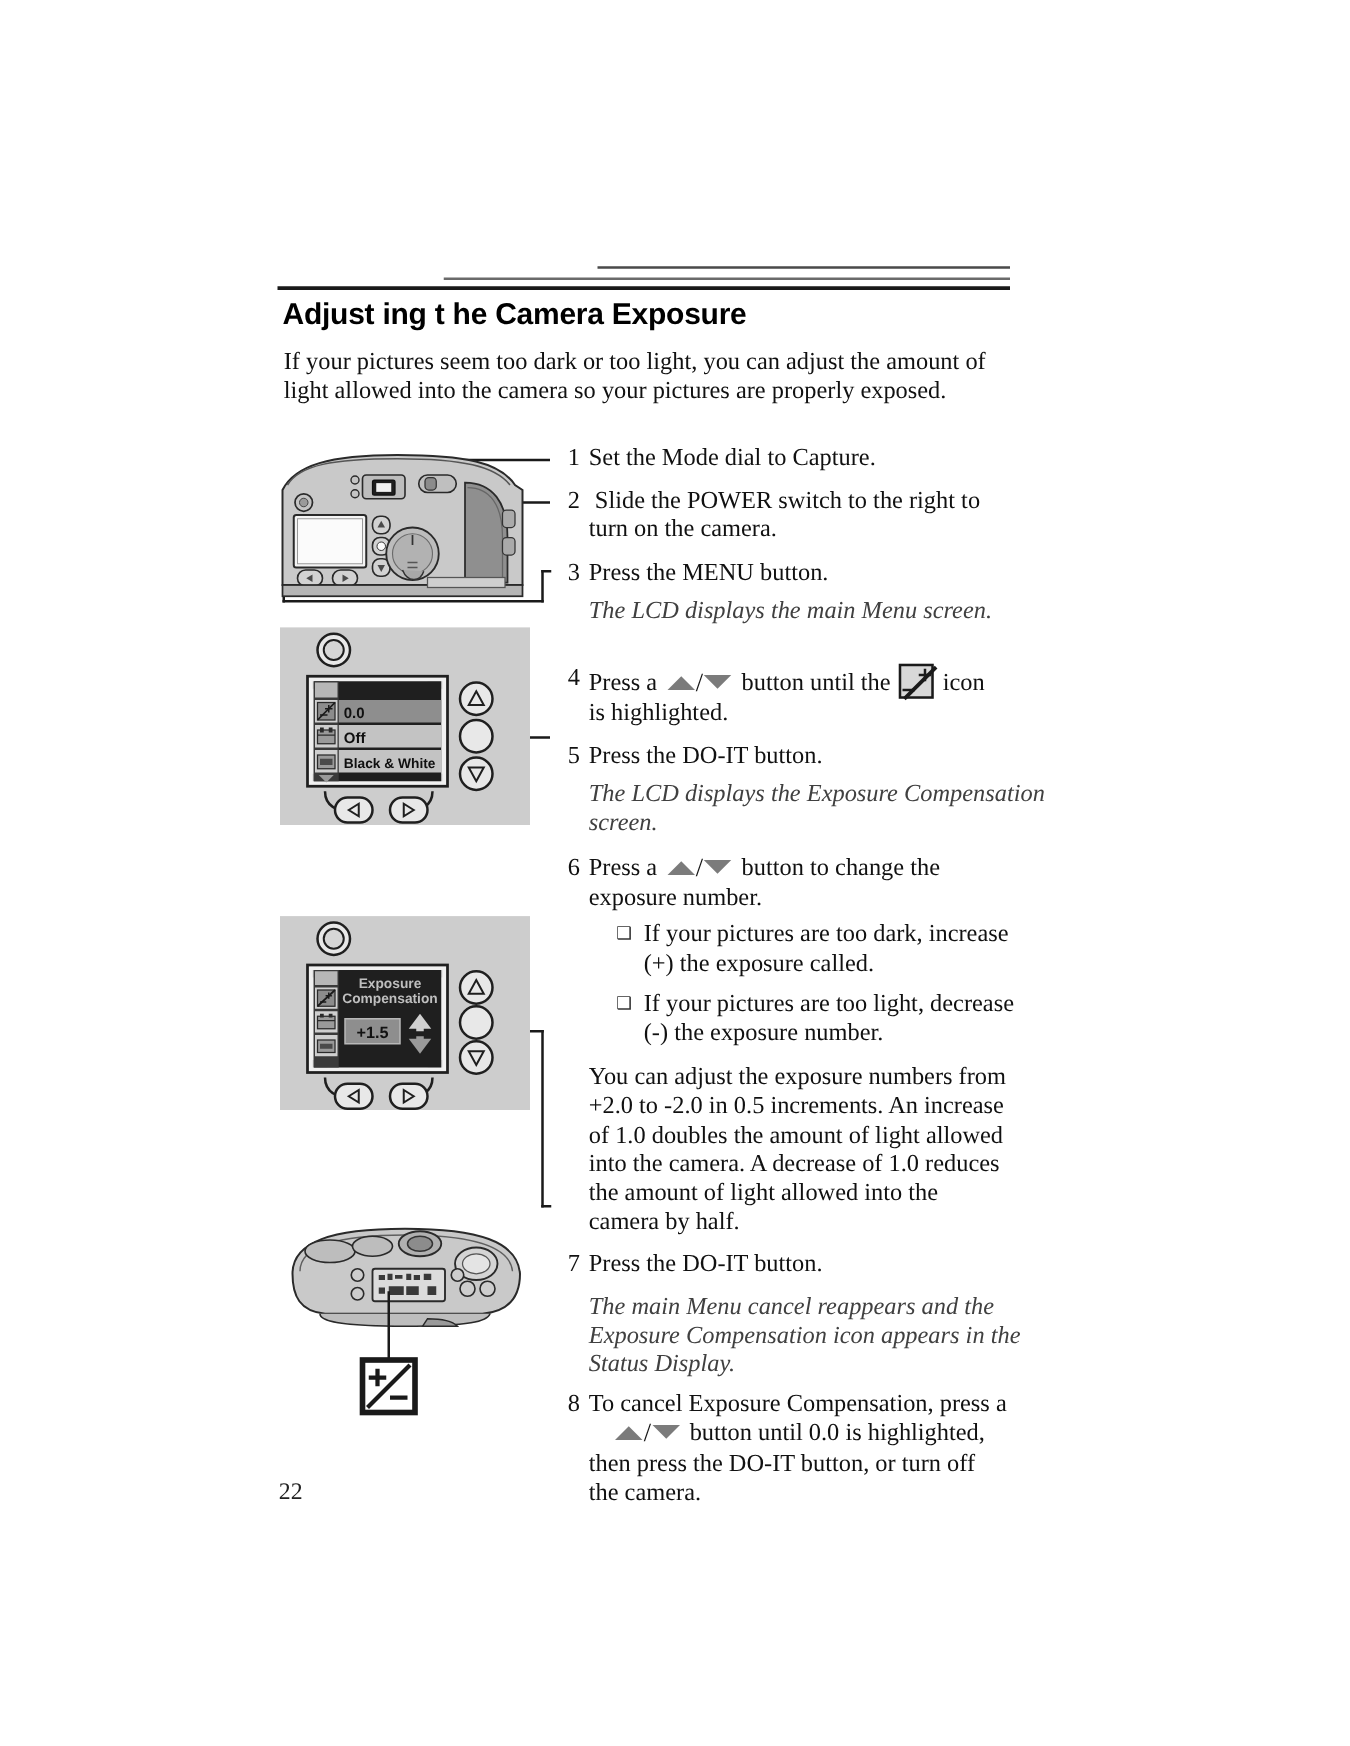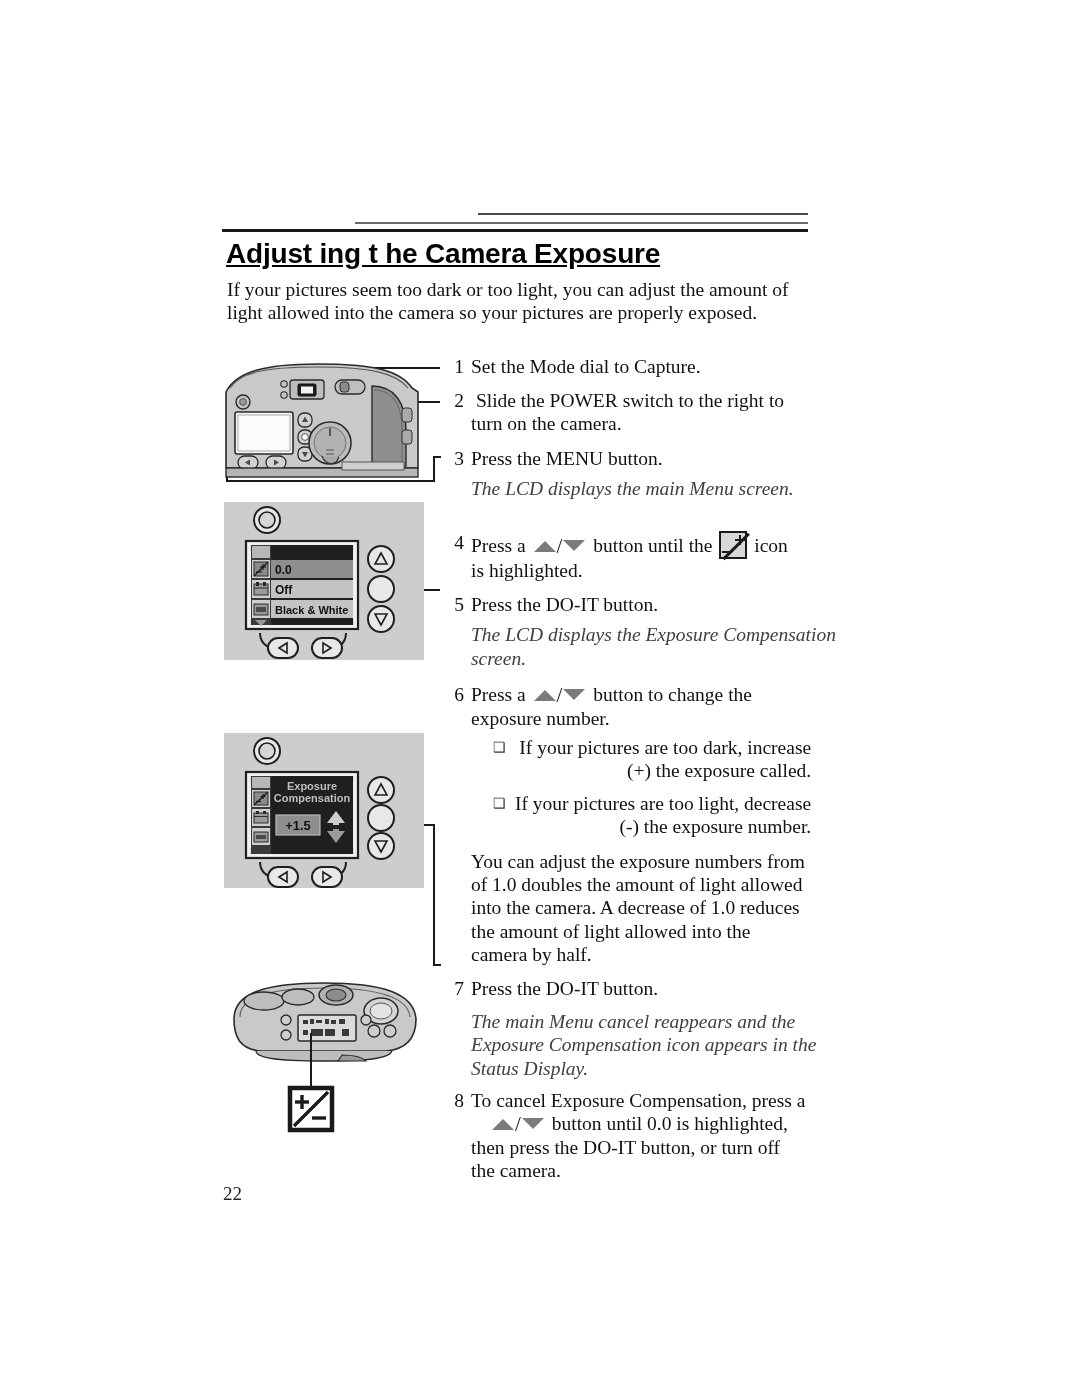"Adjust ing t he Camera" .heading { font-size: 28px -> 24px; text-decoration: underline -> none }
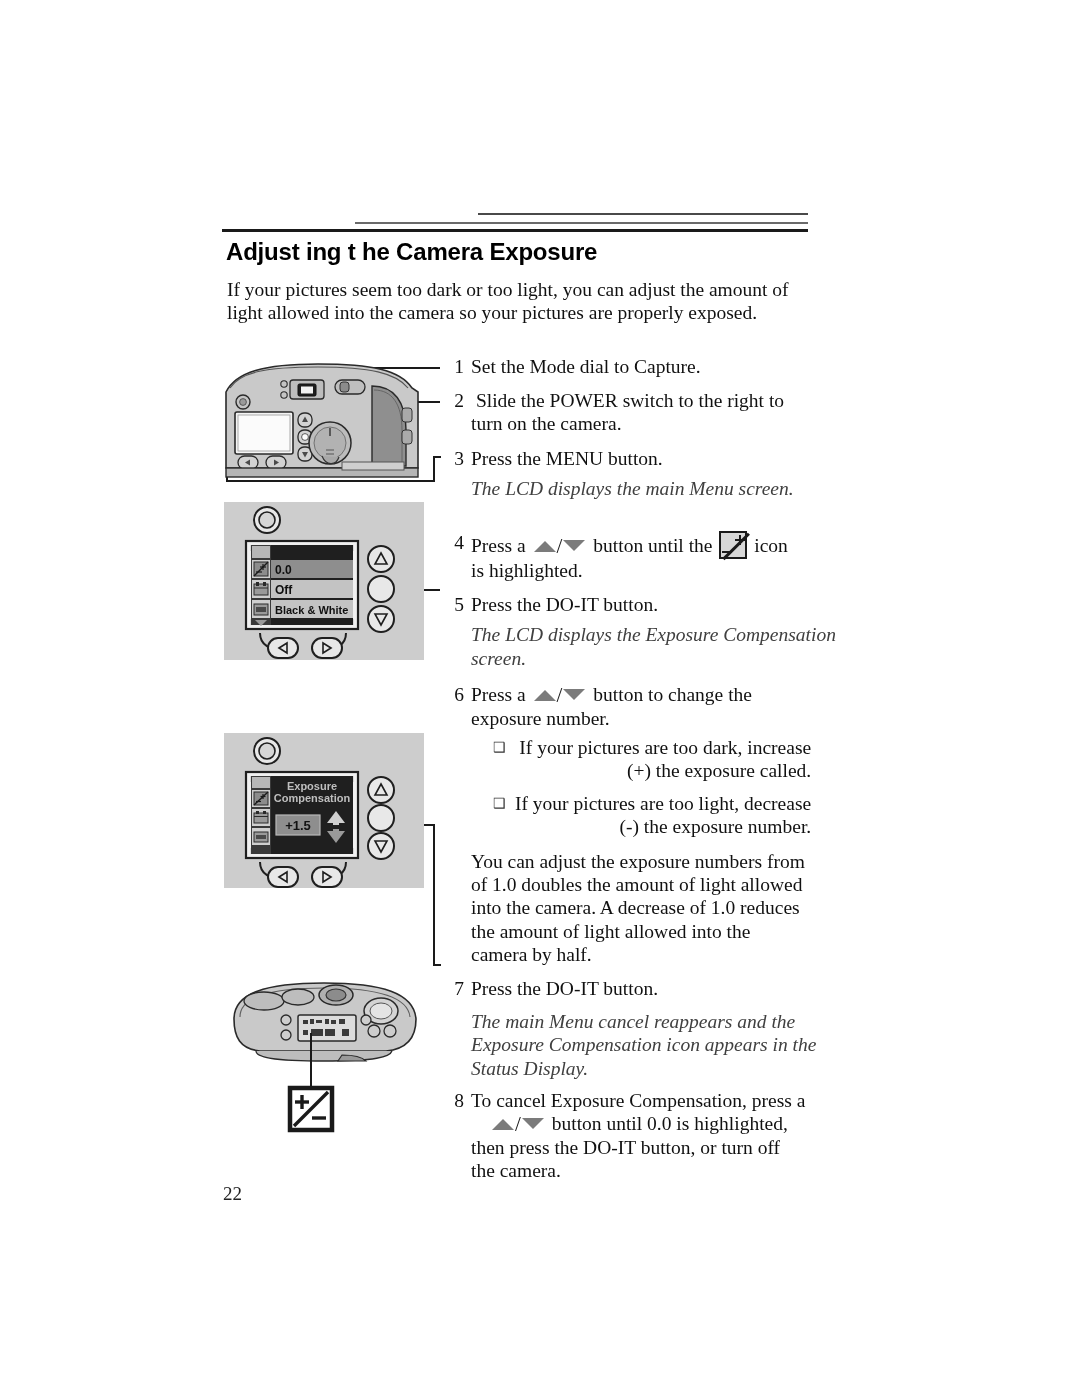"If your pictures are too" .bullet .bl-text { text-align: right -> none }
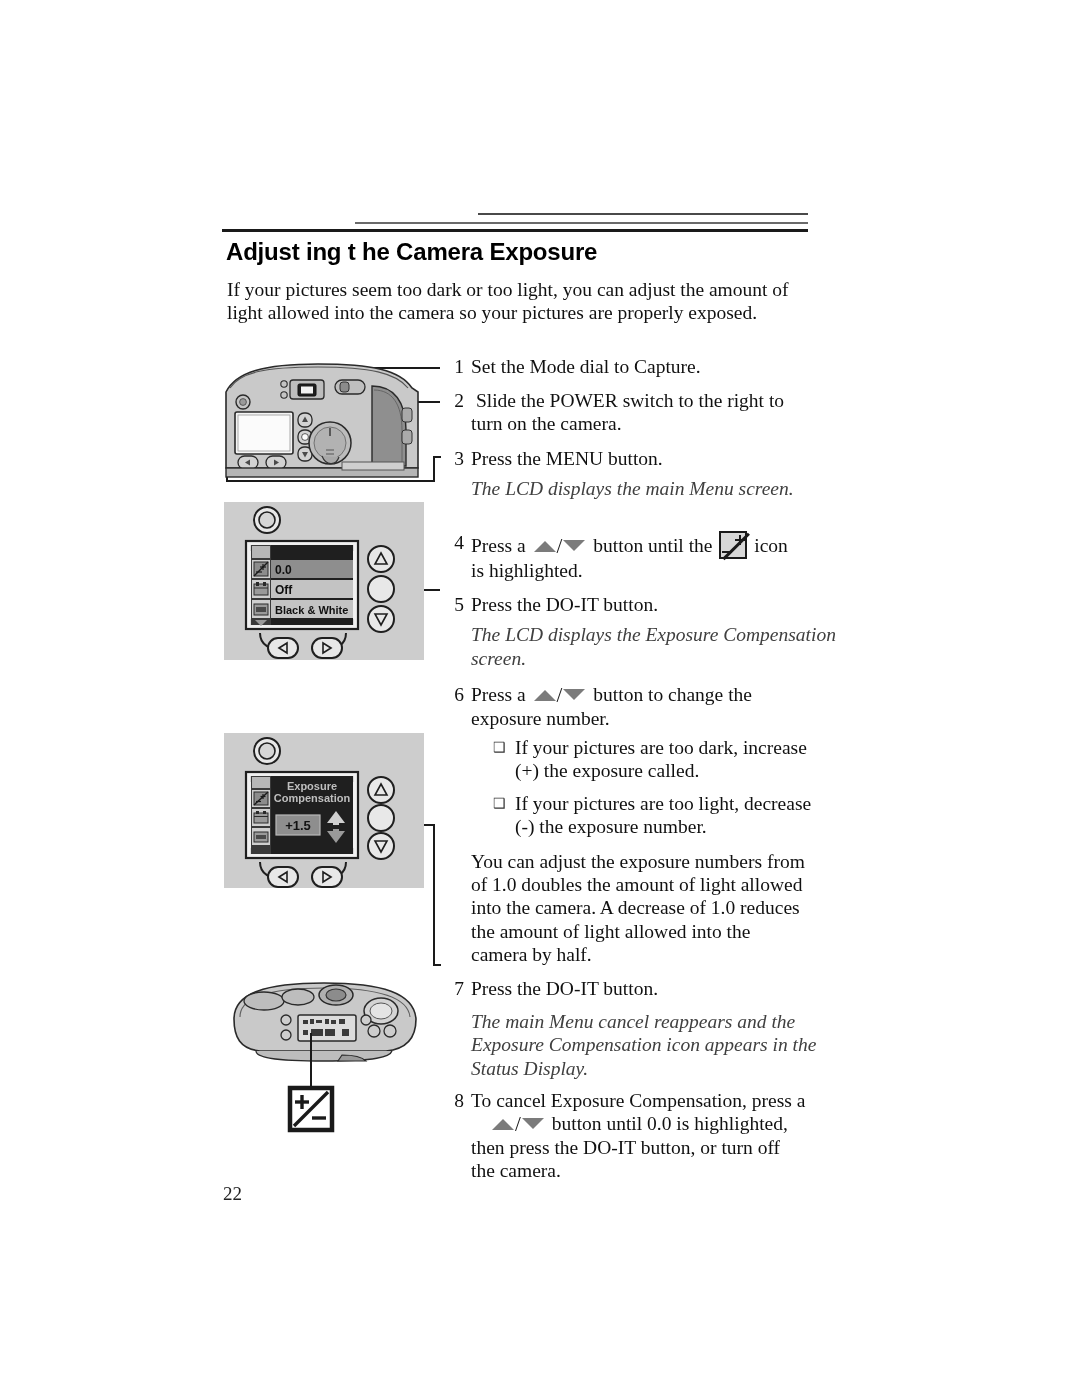"+2.0 to -2.0 in 0.5" div.ln { html: none -> <div>+2.0 to -2.0 in 0.5 increments. An increase</div> }
